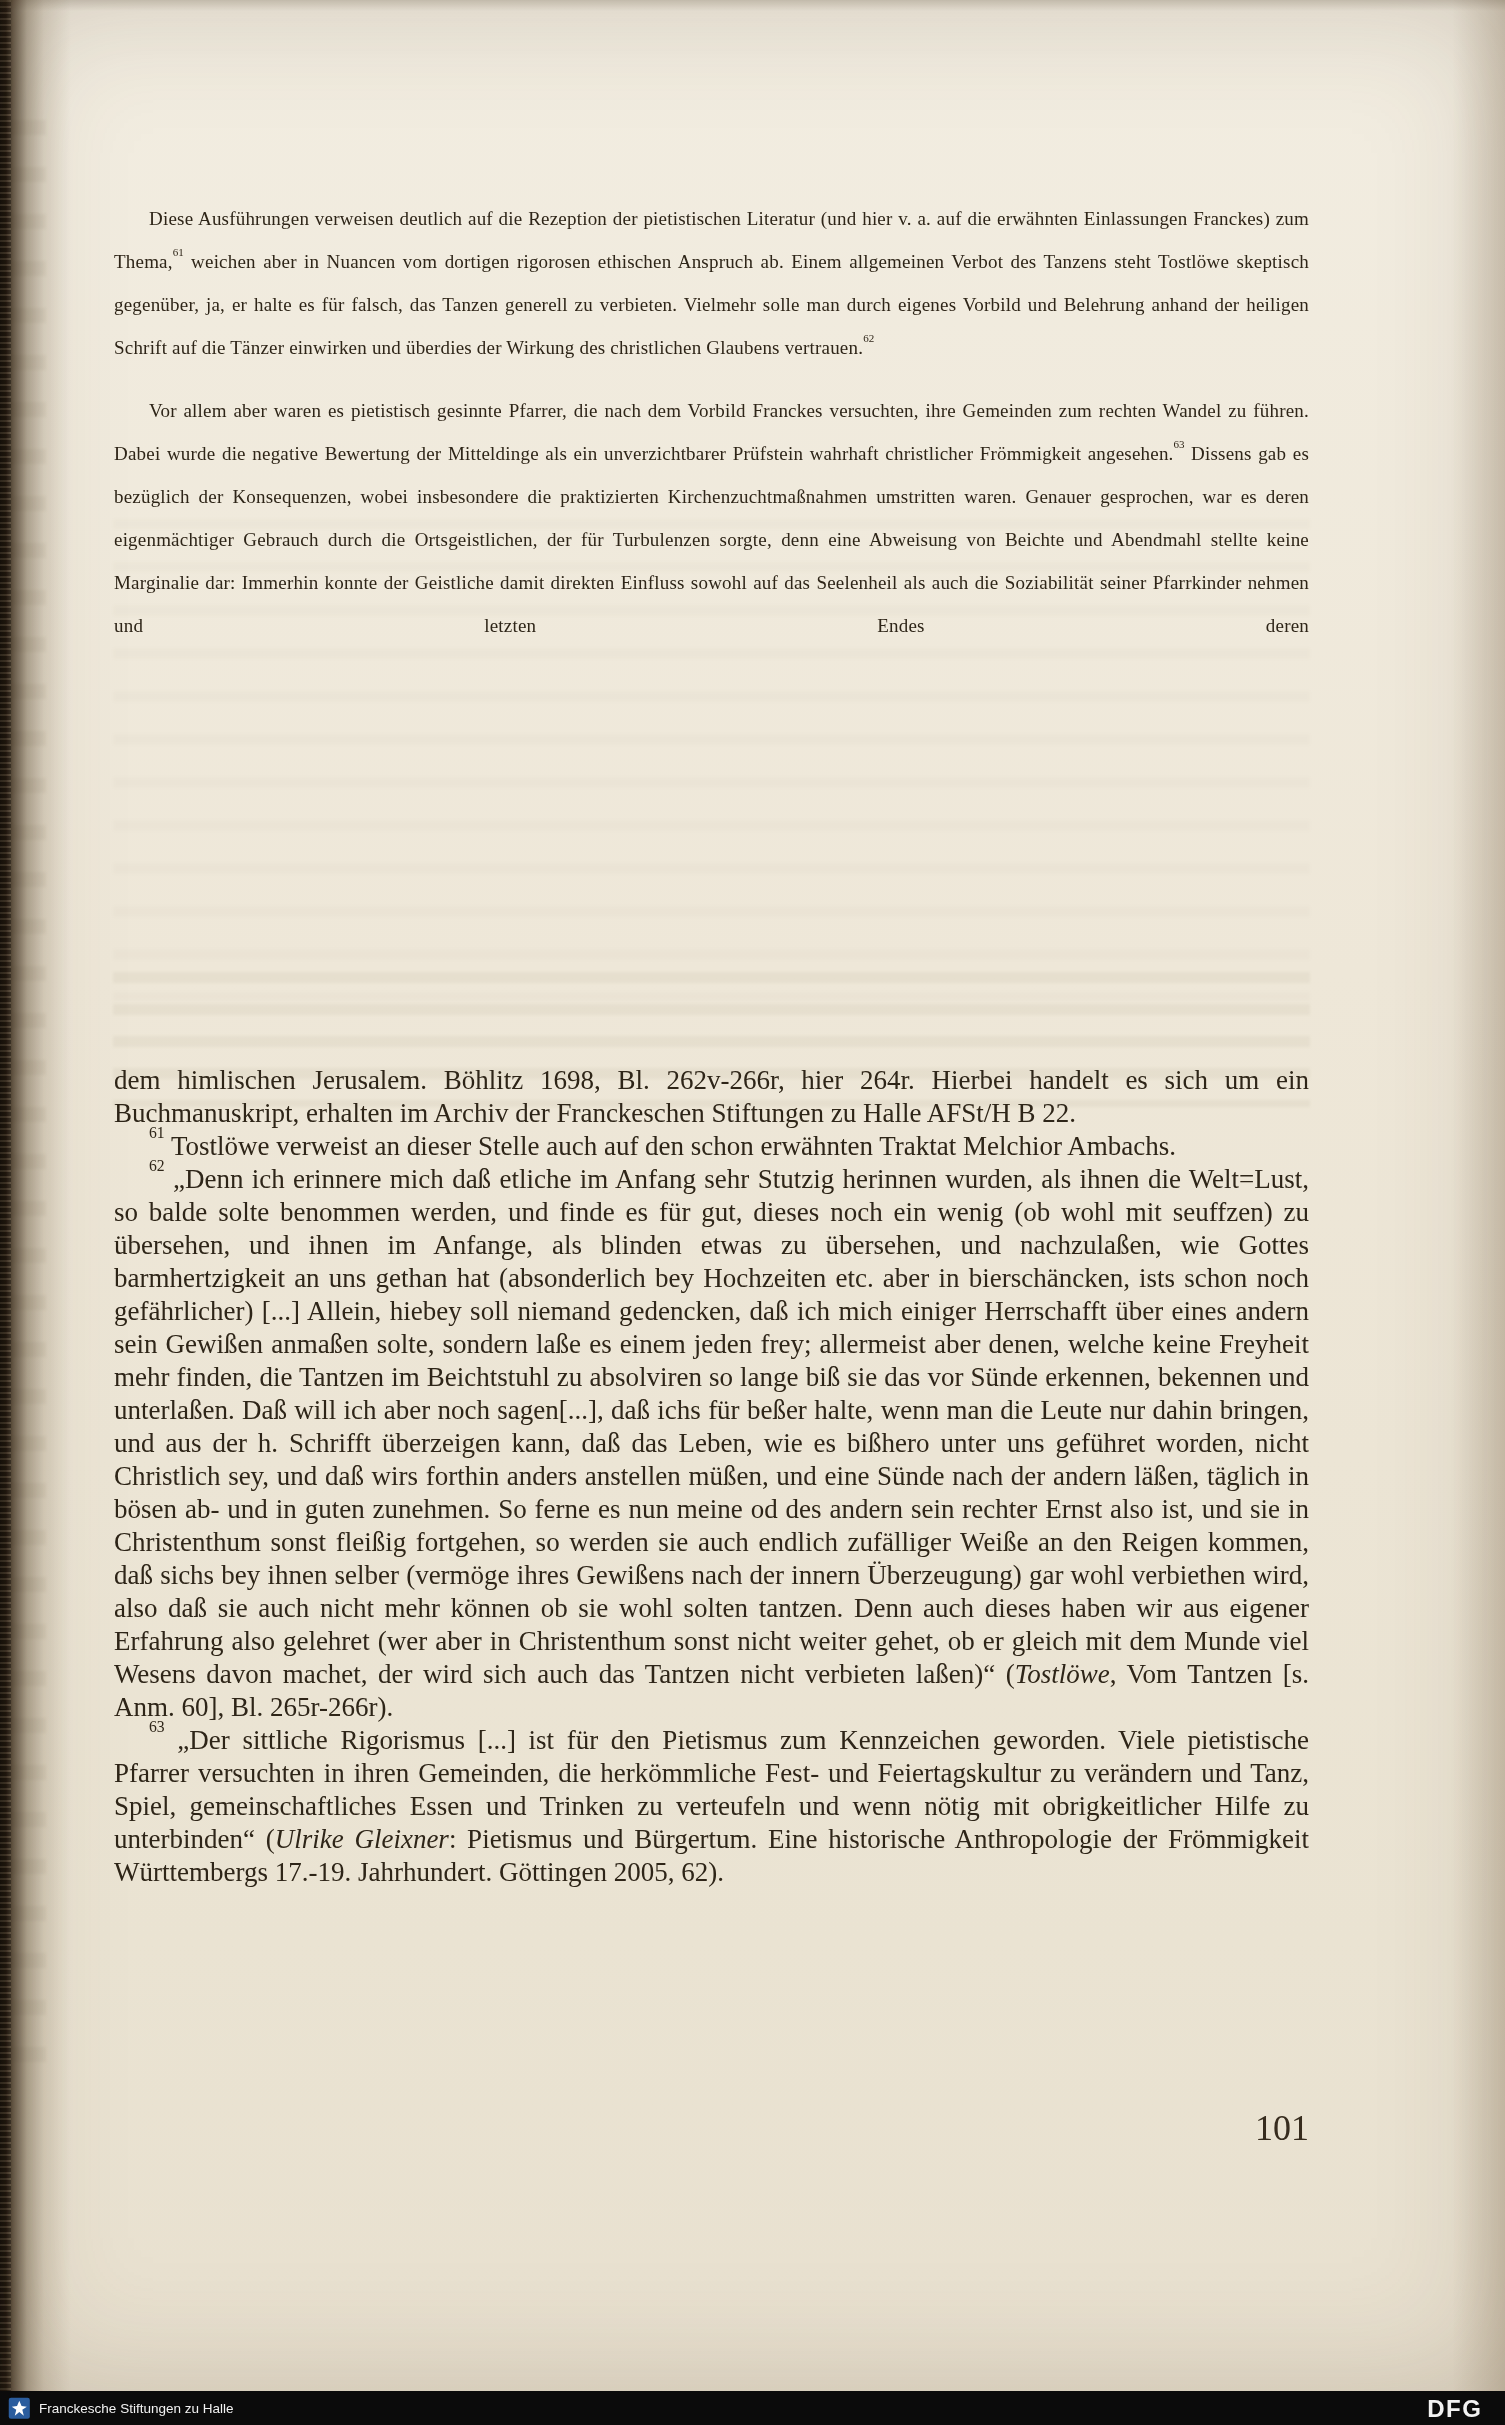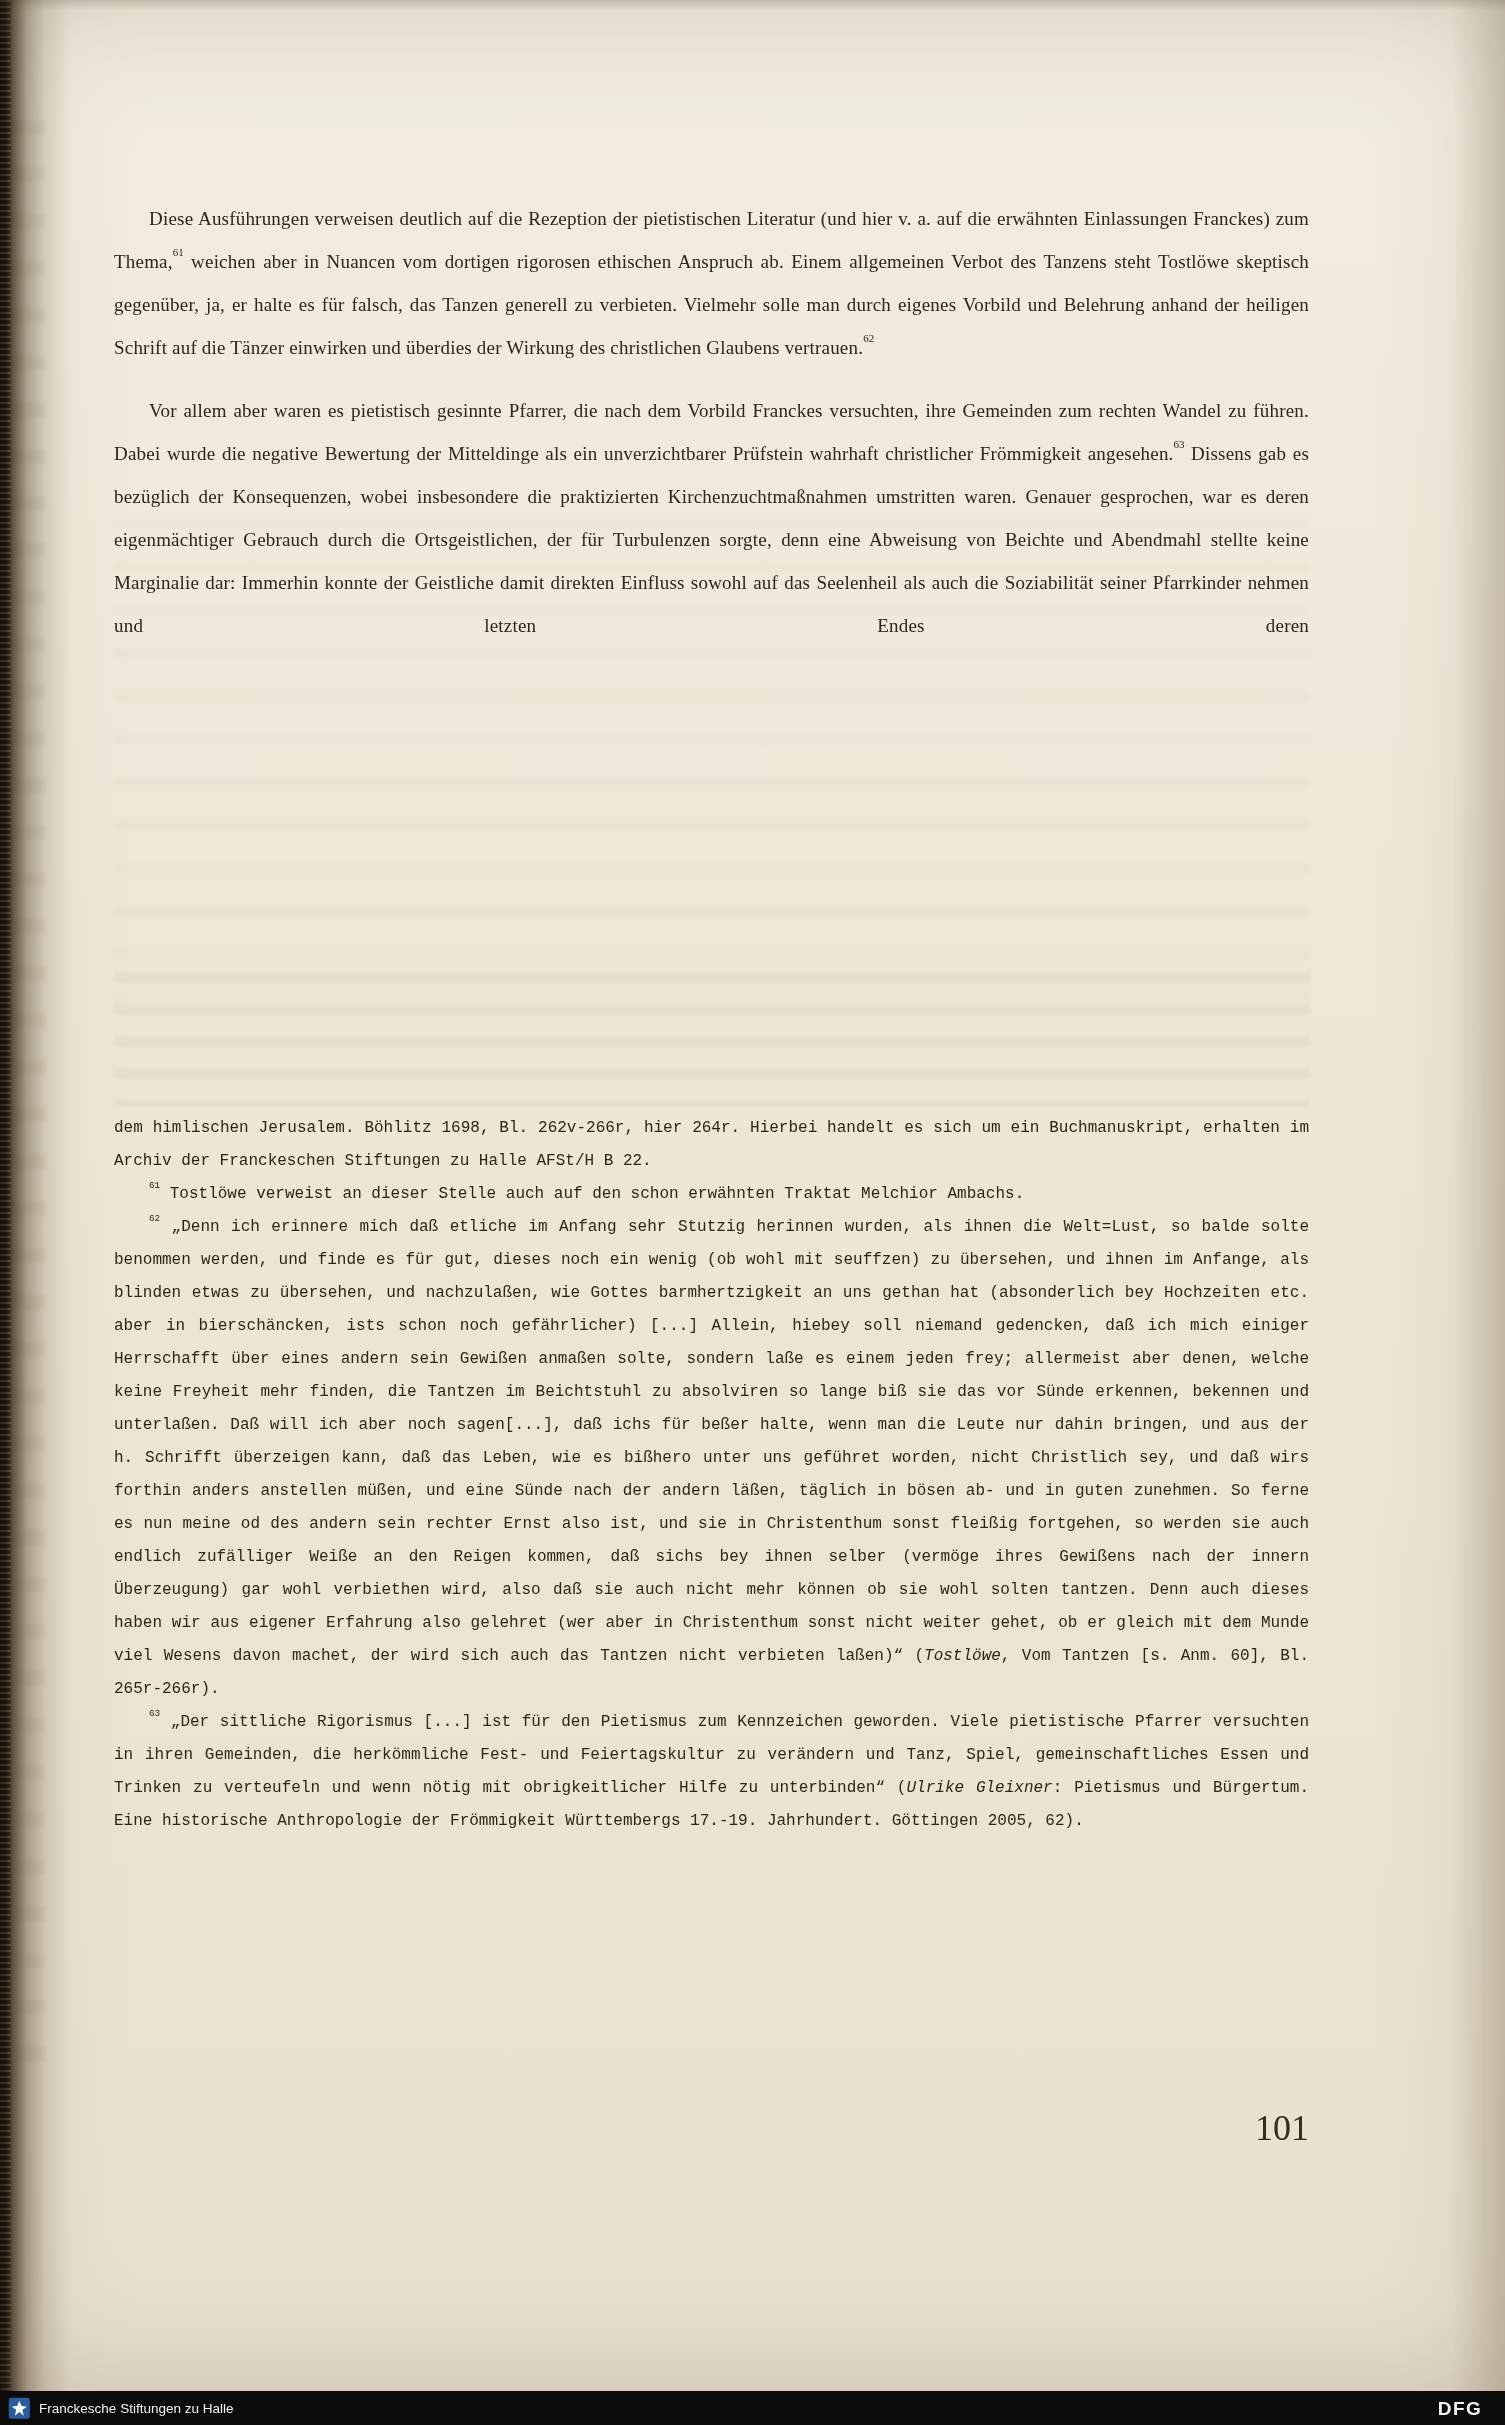"dem himlischen Jerusalem. Böhlitz 1698," .footnotes { font-family: Liberation Mono, monospace -> none; font-size: 16px -> 27px; top: 1112px -> 1064px }
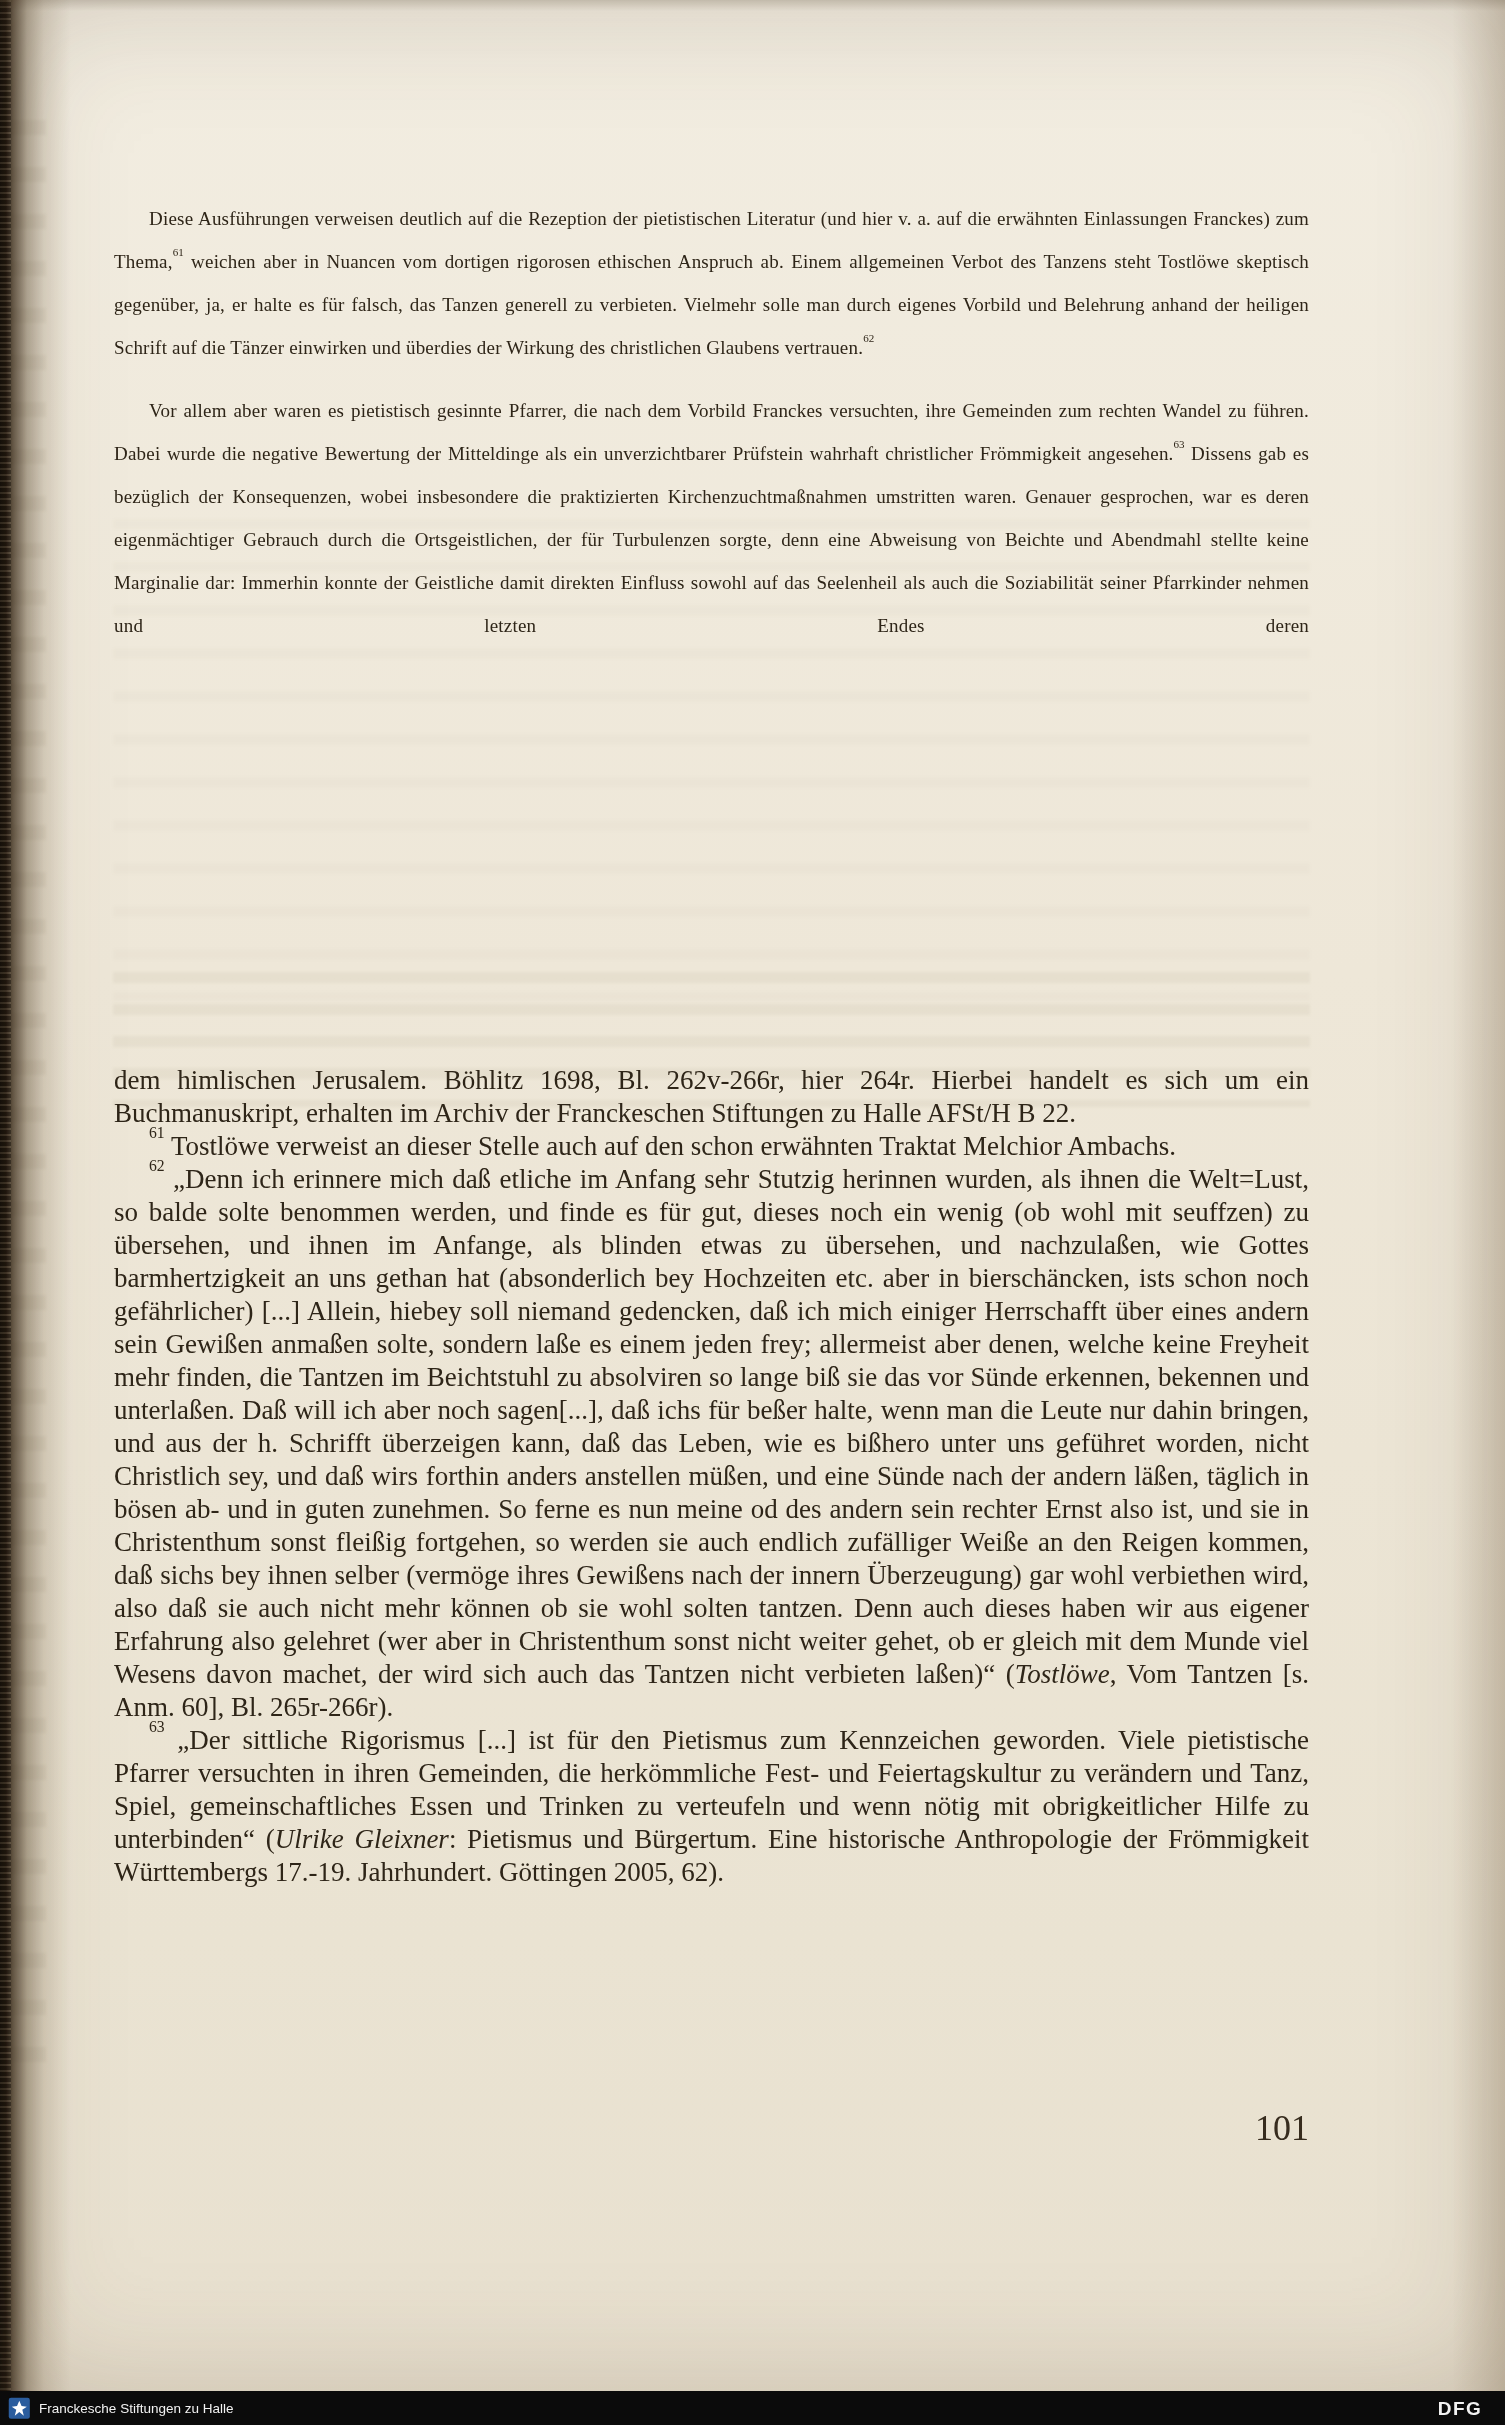"DFG" .dfg { font-size: 19px -> 24px }
